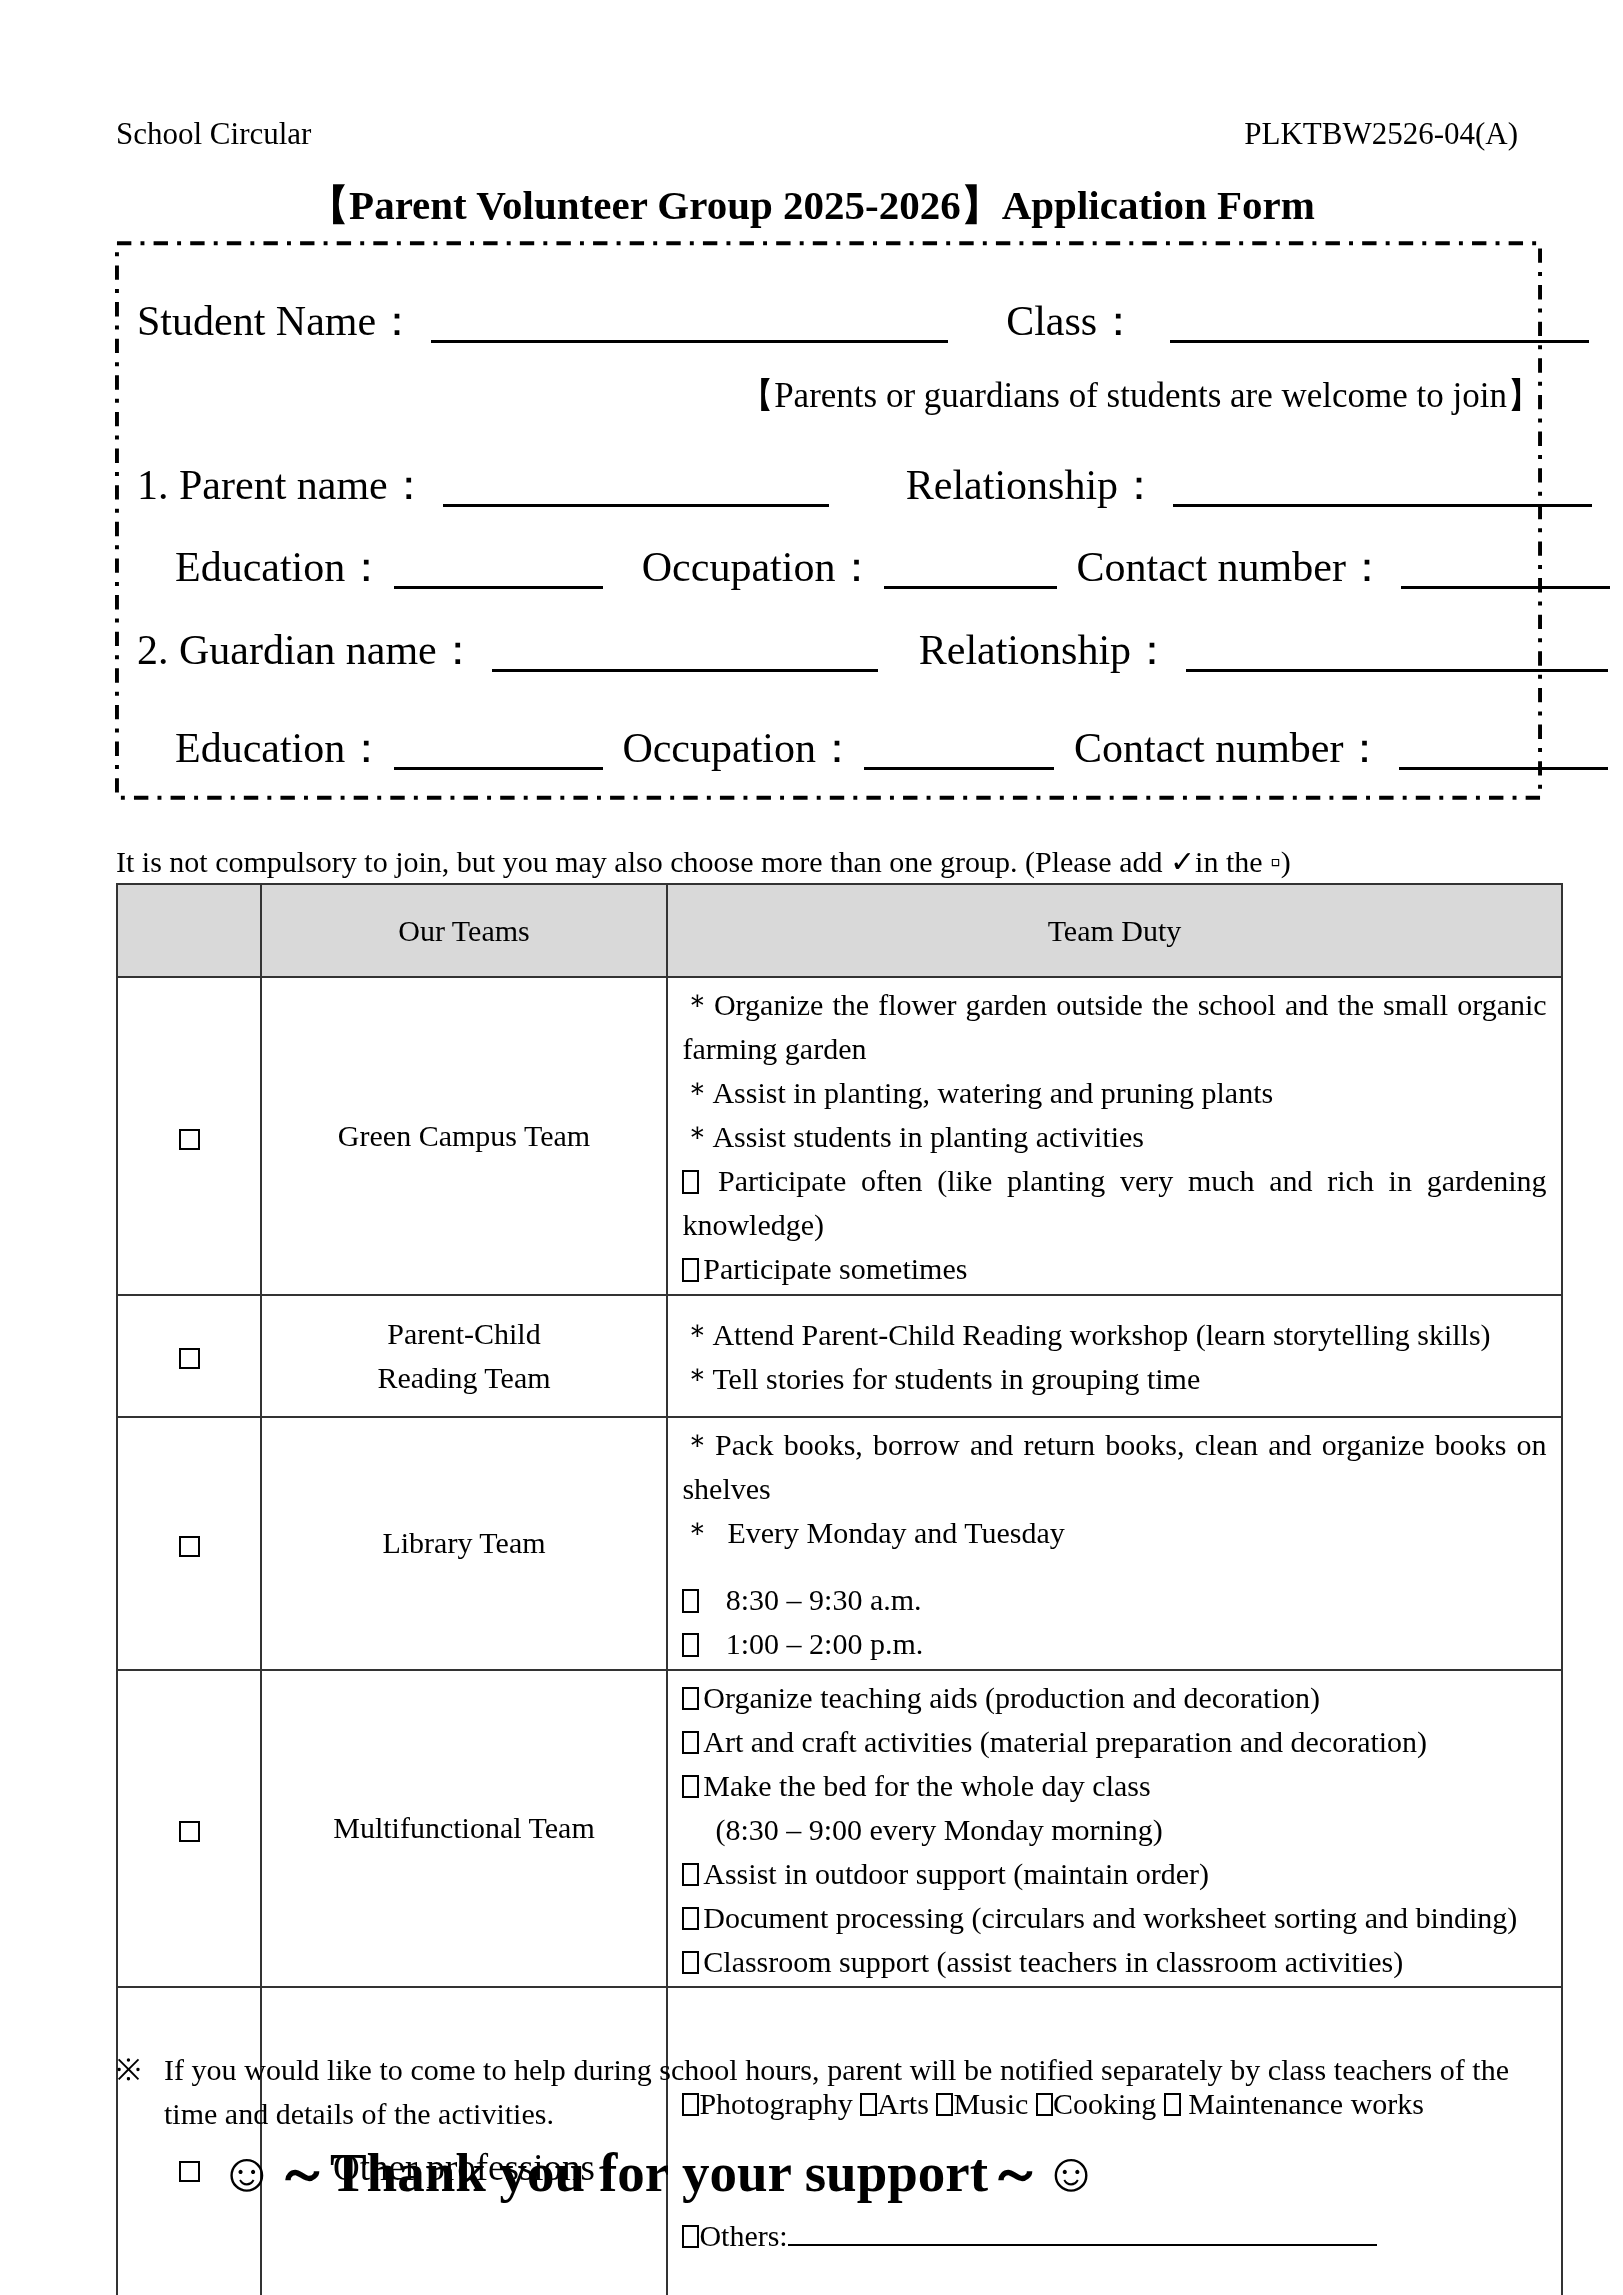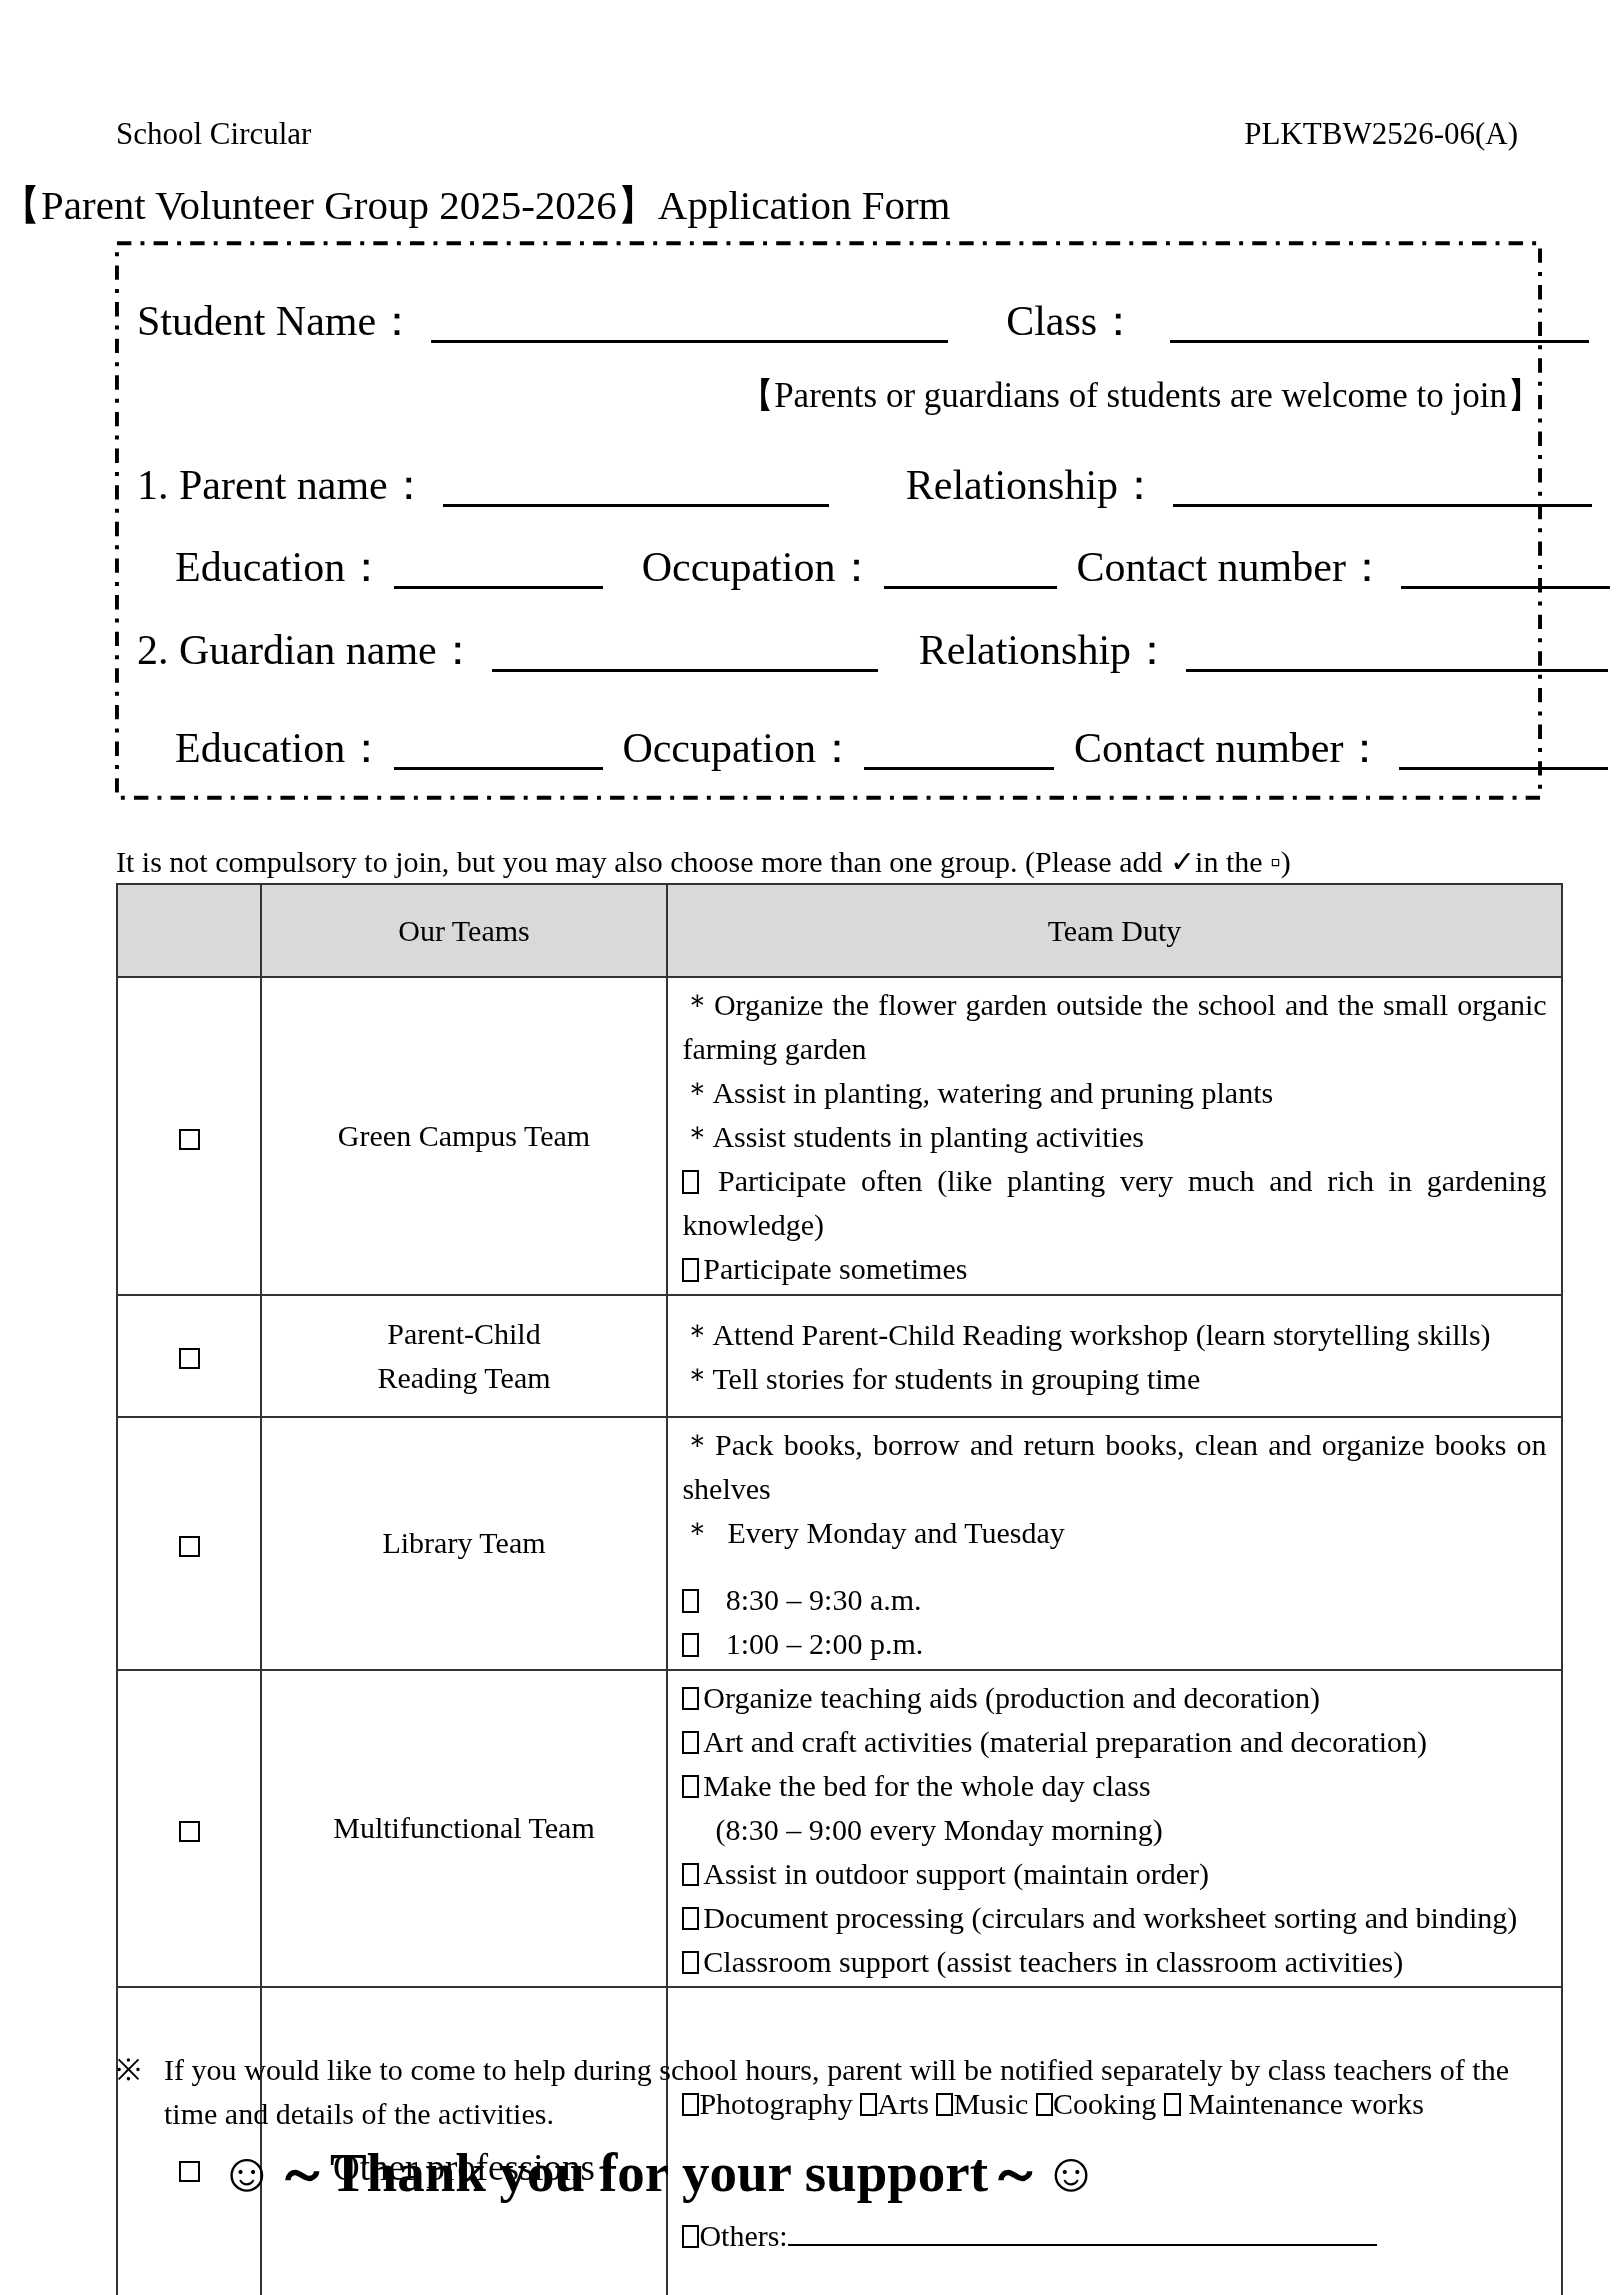"PLKTBW2526-06(A)" div.abs { text: PLKTBW2526-06 -> PLKTBW2526-04 }
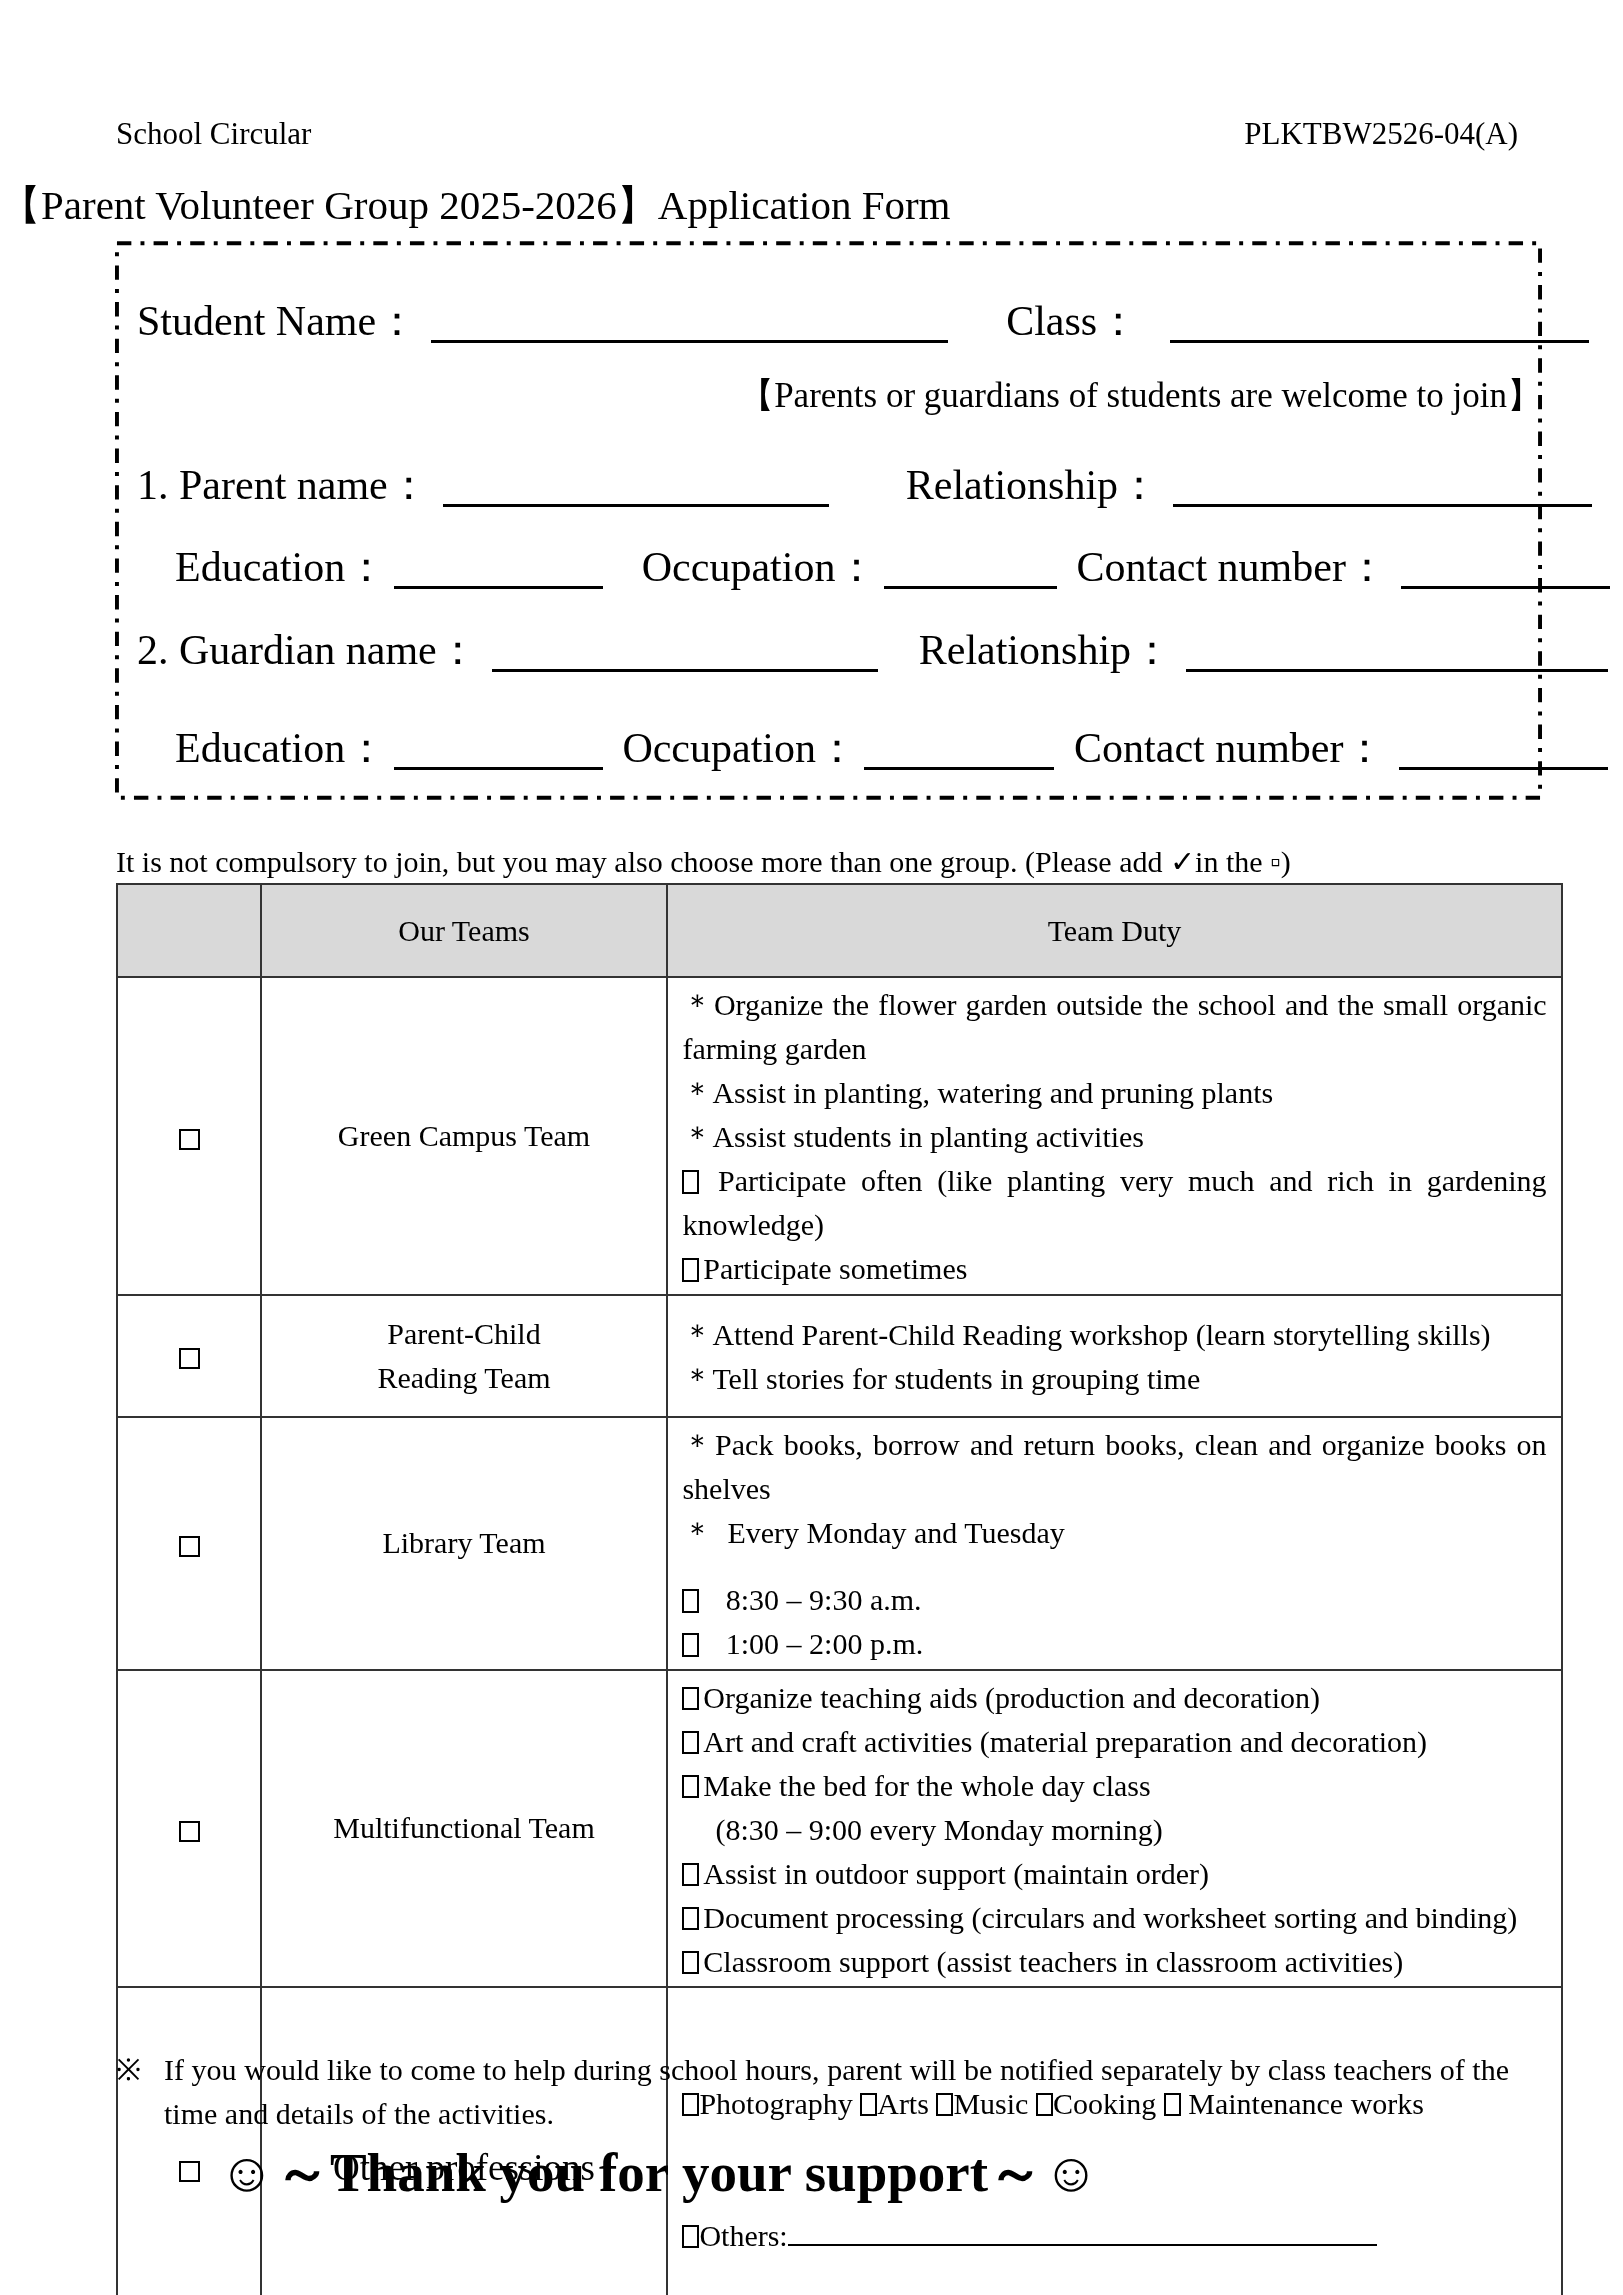"【Parent Volunteer Group" .title { font-weight: normal -> bold; text-align: none -> center }
